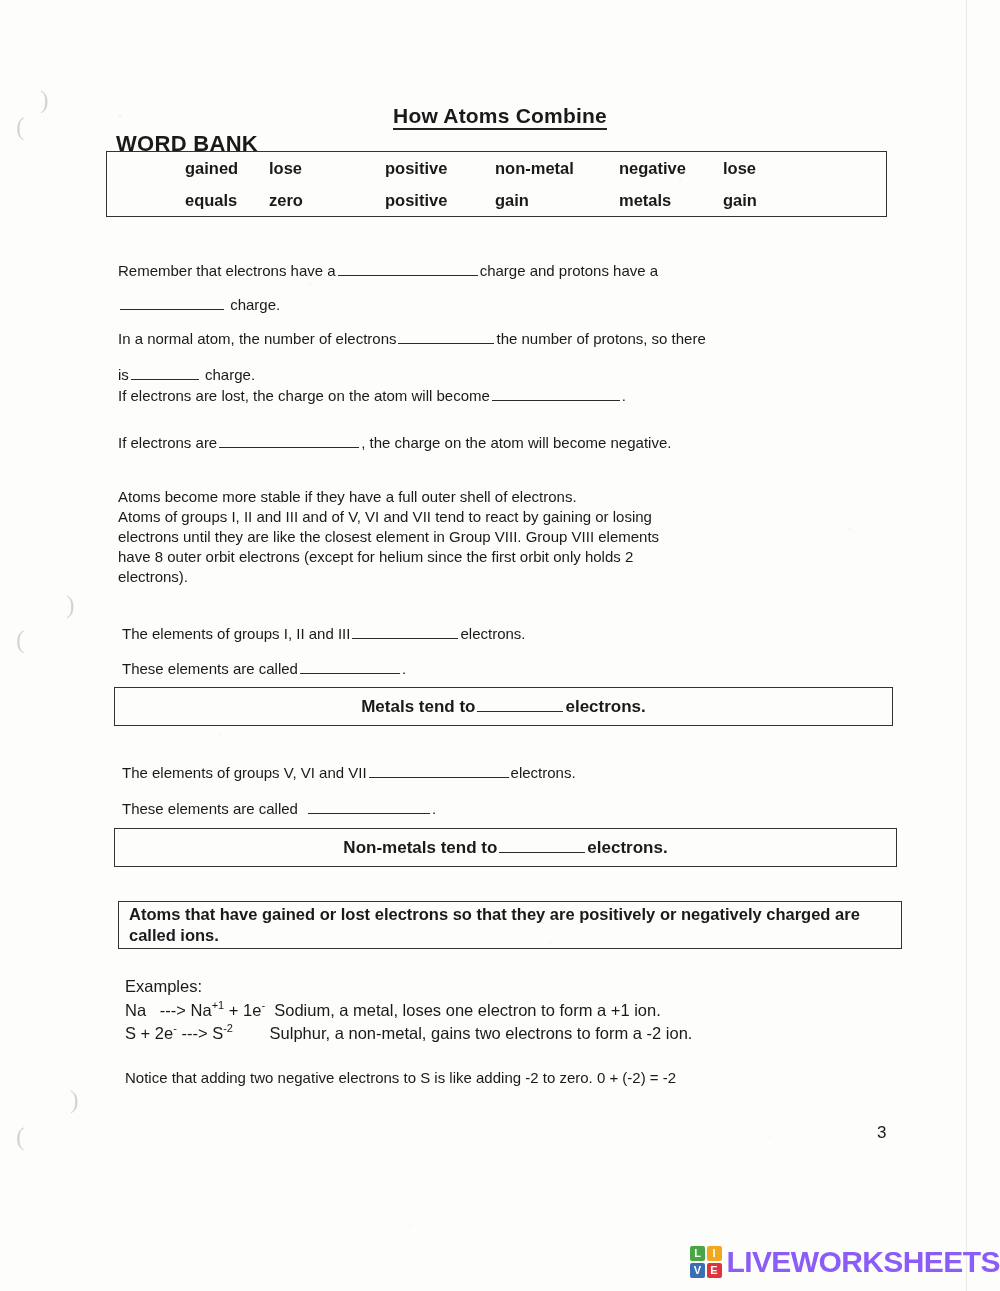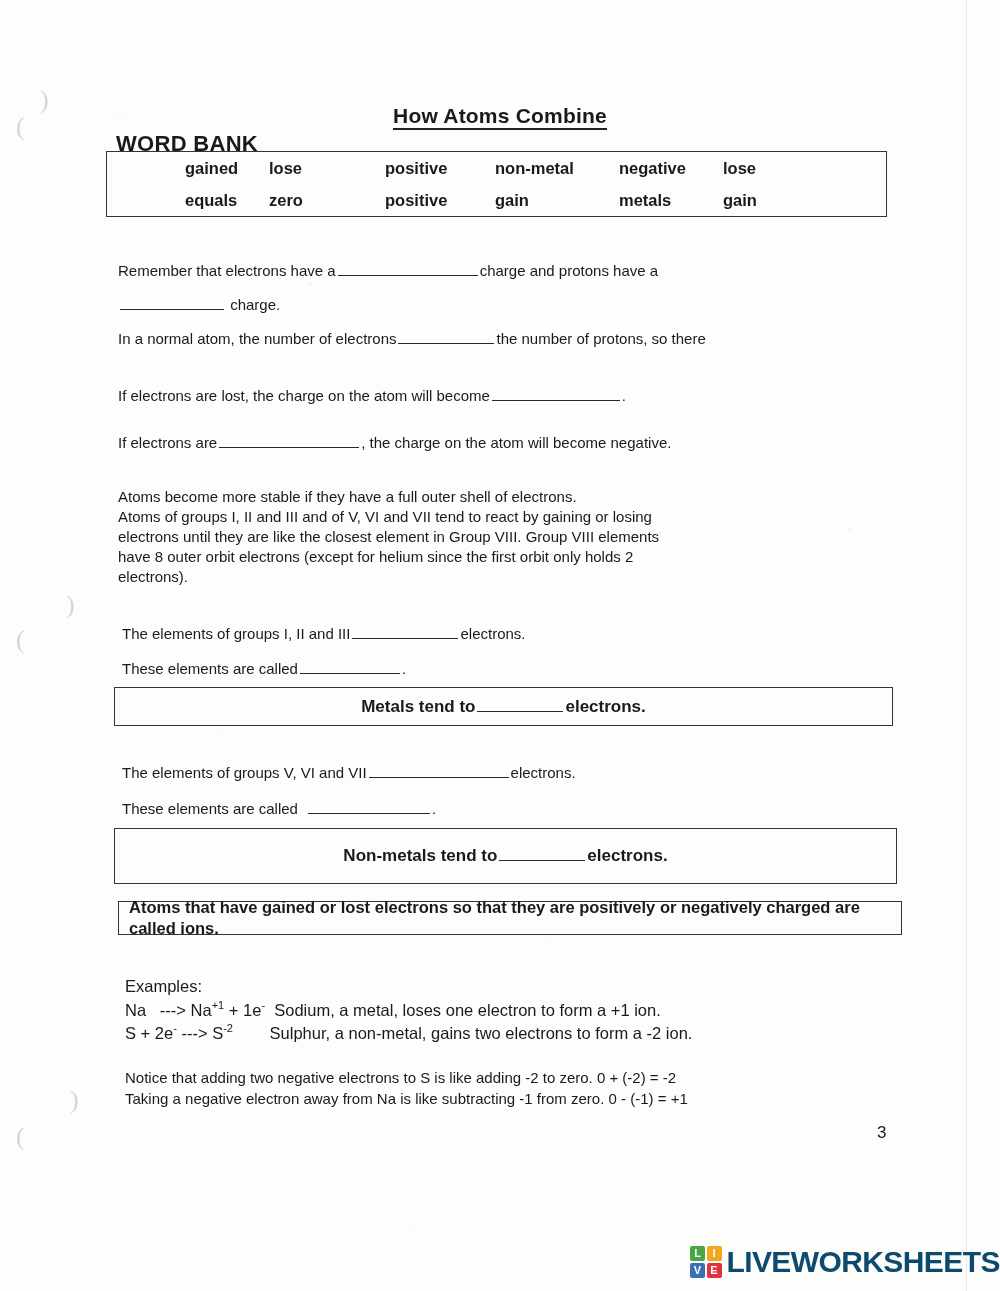"is charge." div.body-text { html: none -> <div> <div><span>is</span><span></span> <span>charge.</span></div> </div> }
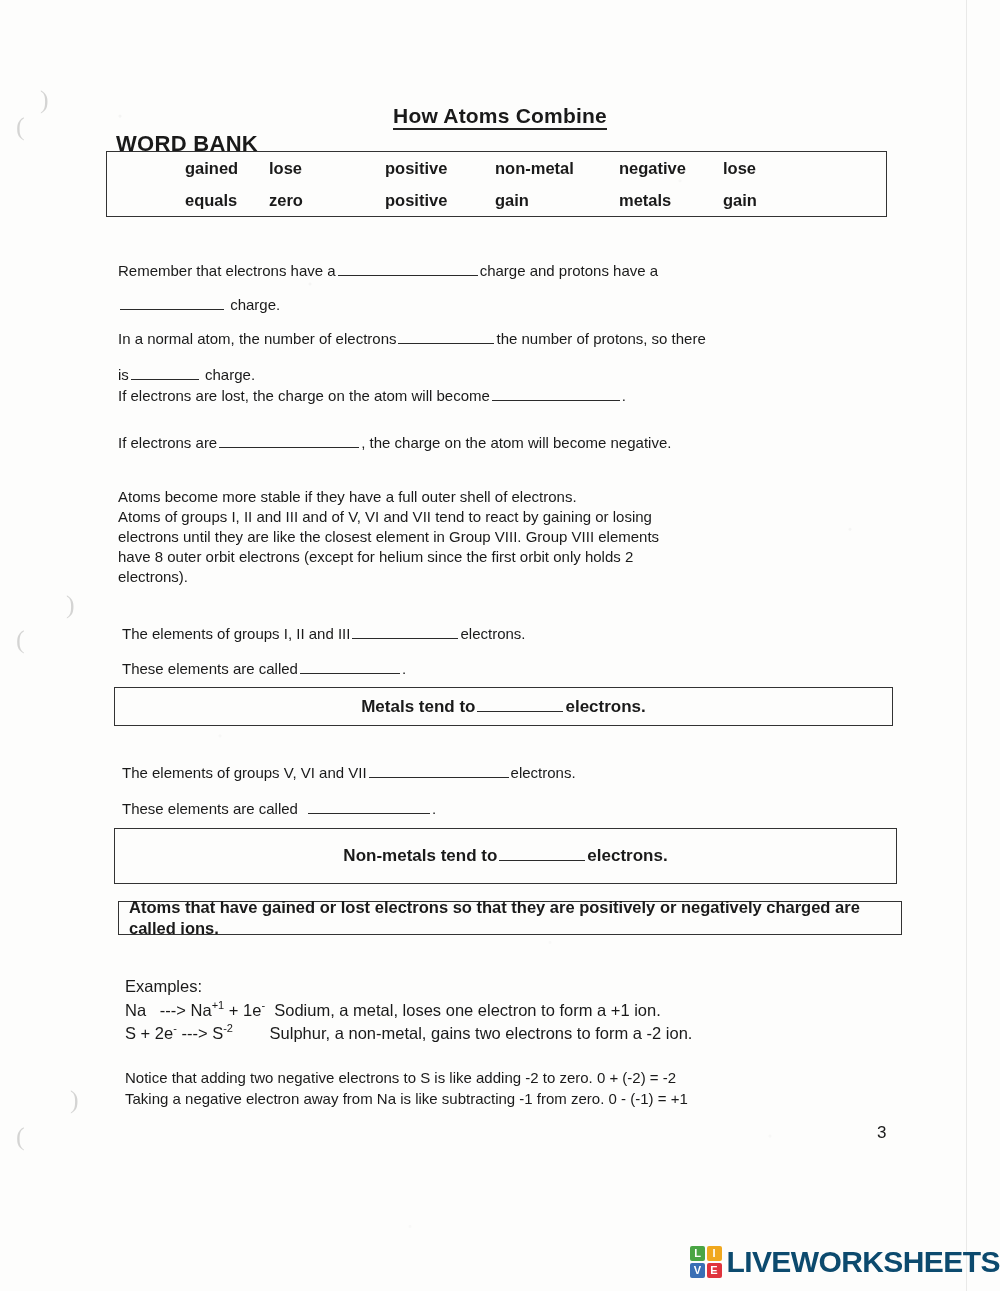"Non-metals tend to electrons." div.stmt-box { height: 56px -> 39px }
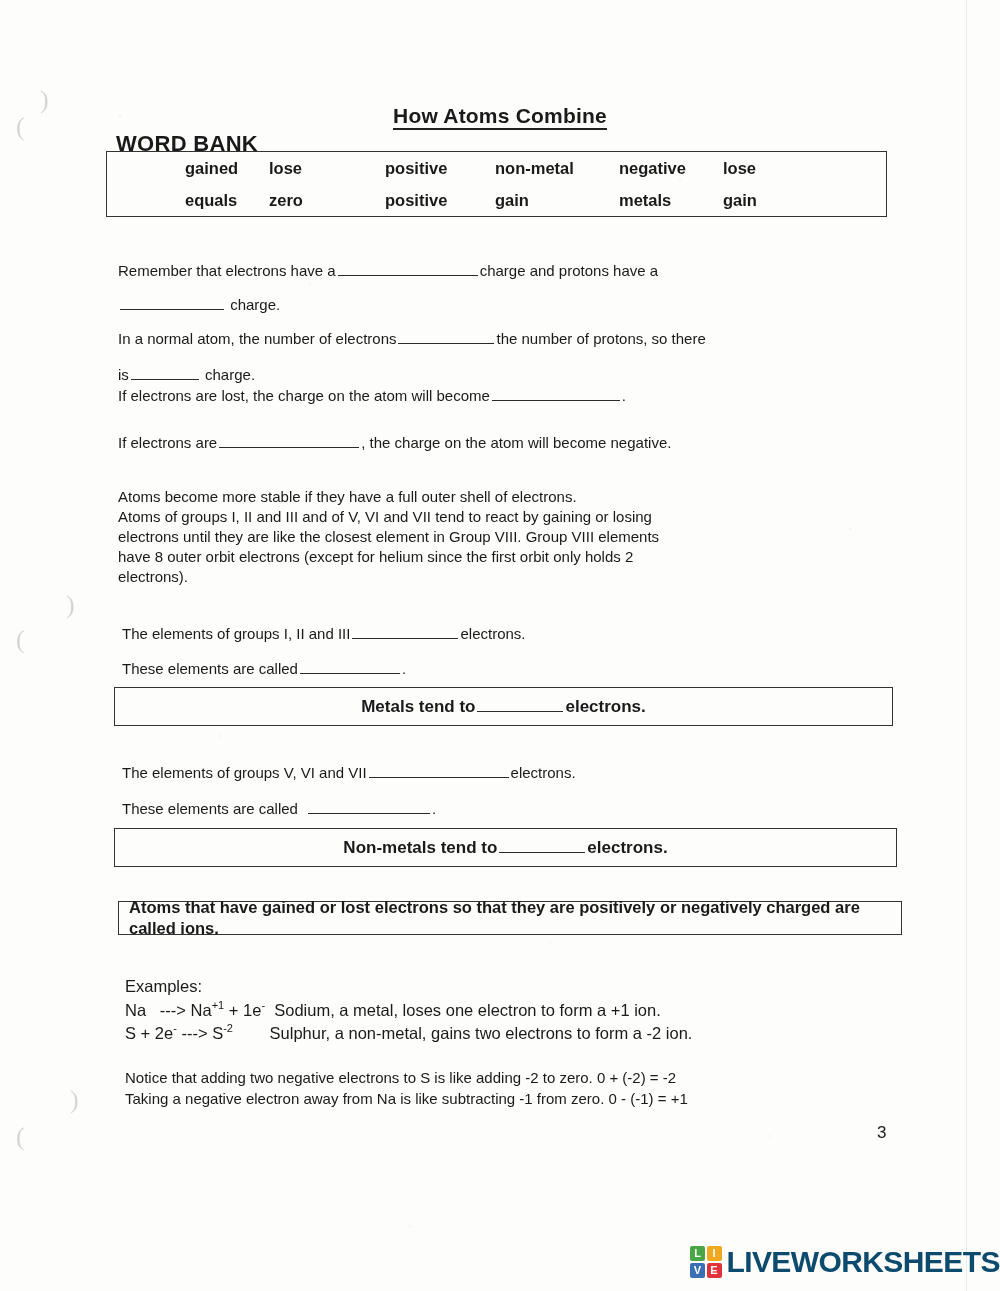"Atoms that have gained or" div.stmt-box { height: 34px -> 48px }
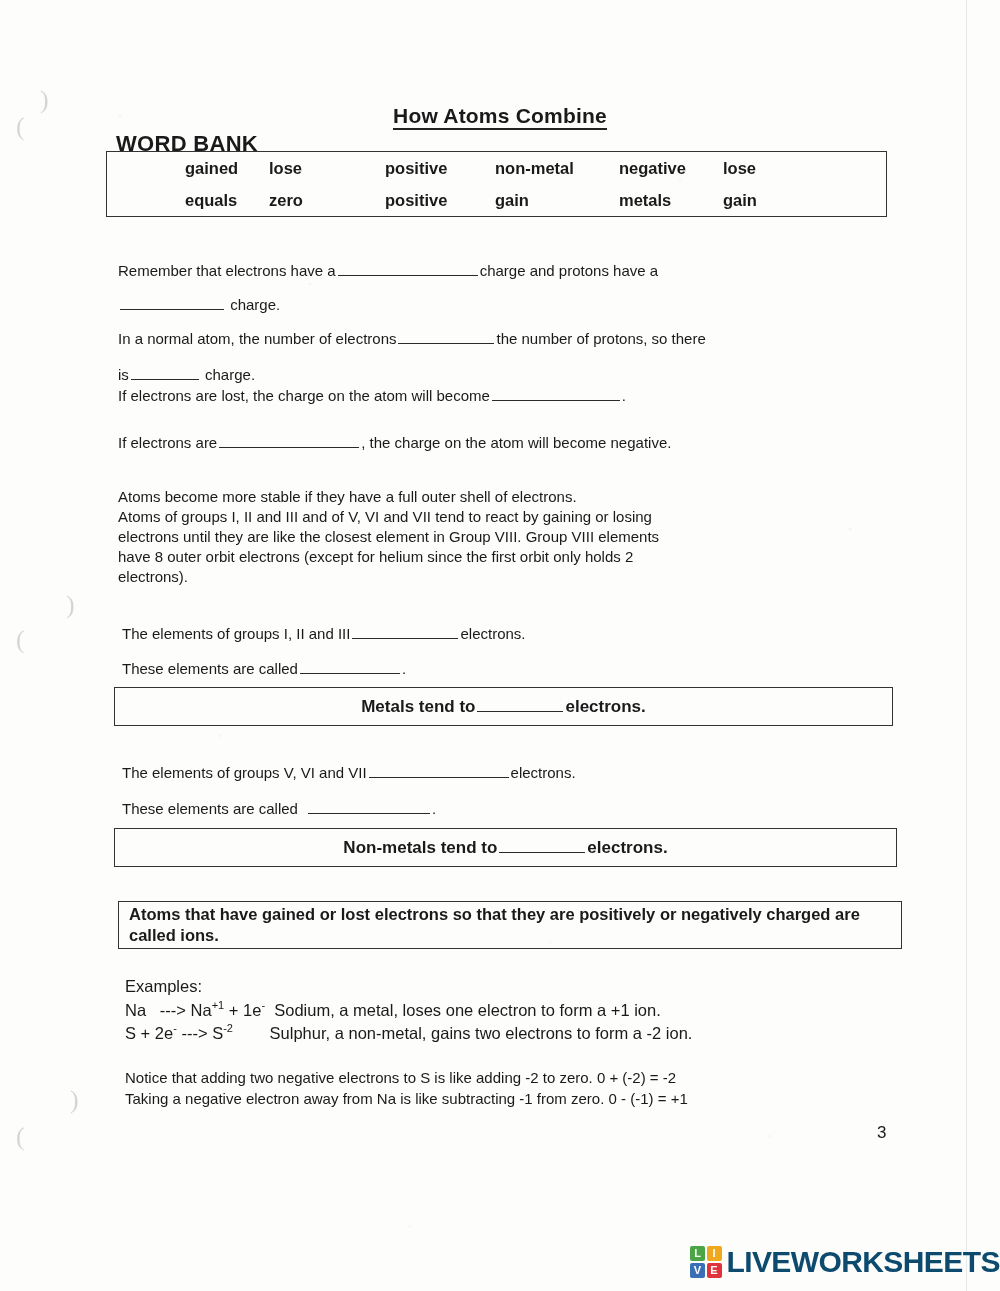"Taking a negative electron away" div.note-line { html: <div>Taking a negative electron away from Na is like subtracting -1 from zero. 0 - (-1) = +1</div> -> none }
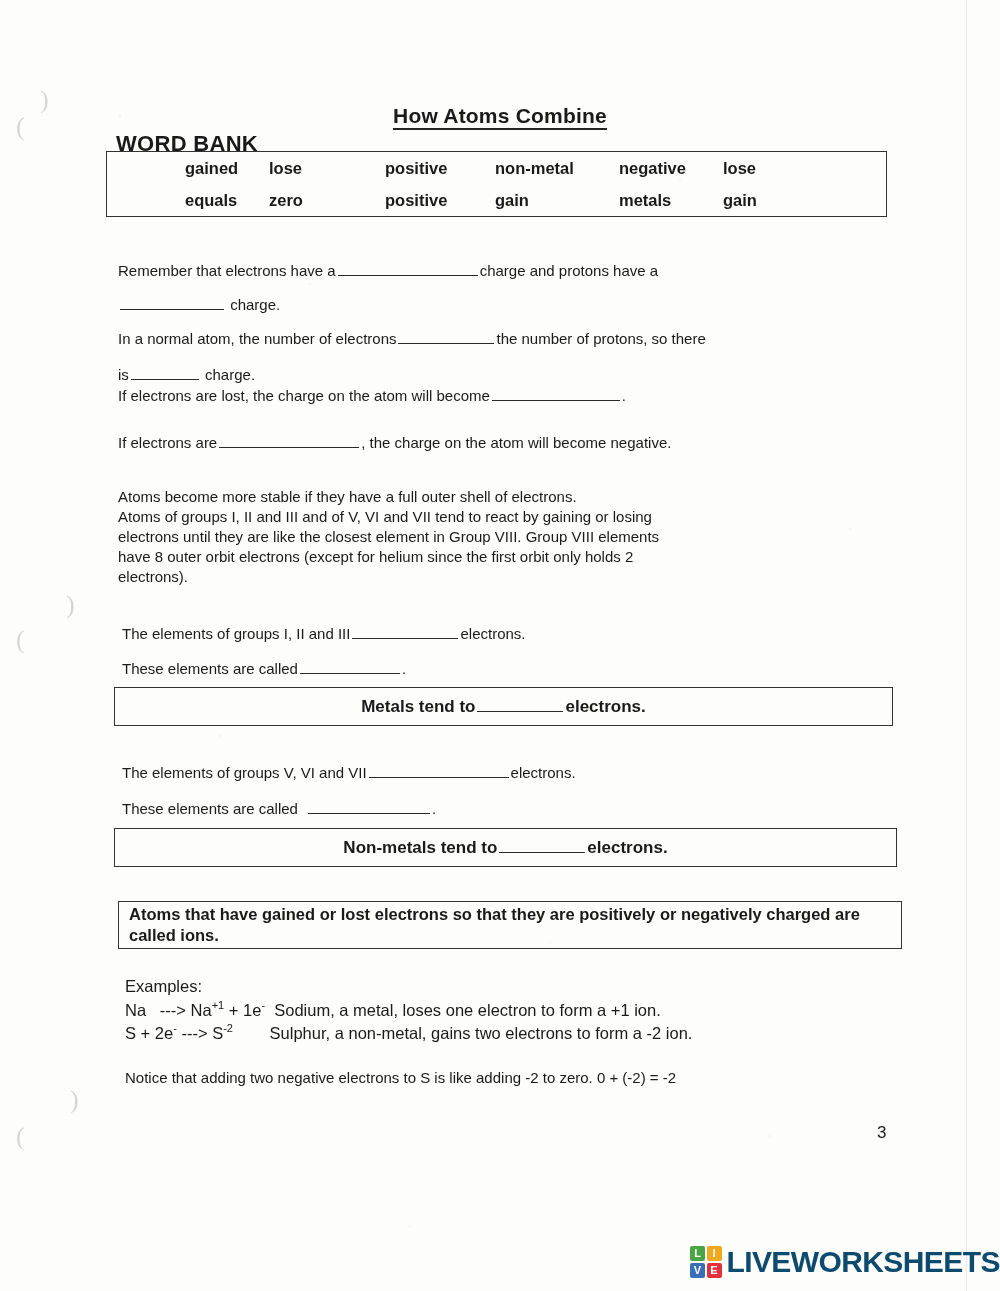"LIVEWORKSHEETS" div.lw-word { color: #0c4a6e -> #8b5cf6 }
